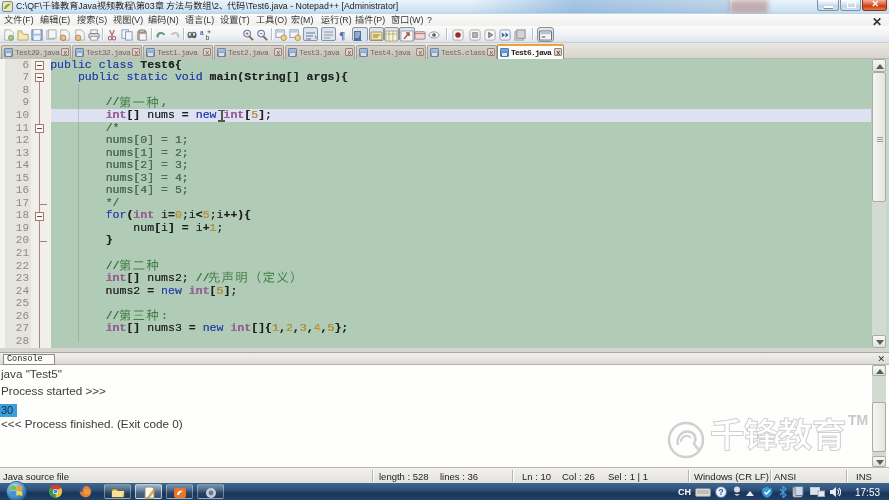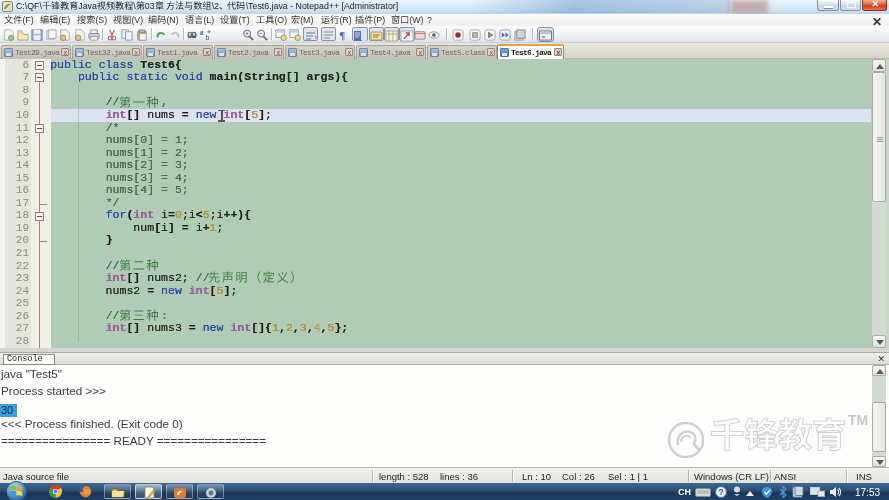"================ READY ================" div.cl { html: <div>================ READY ================</div> -> none }
